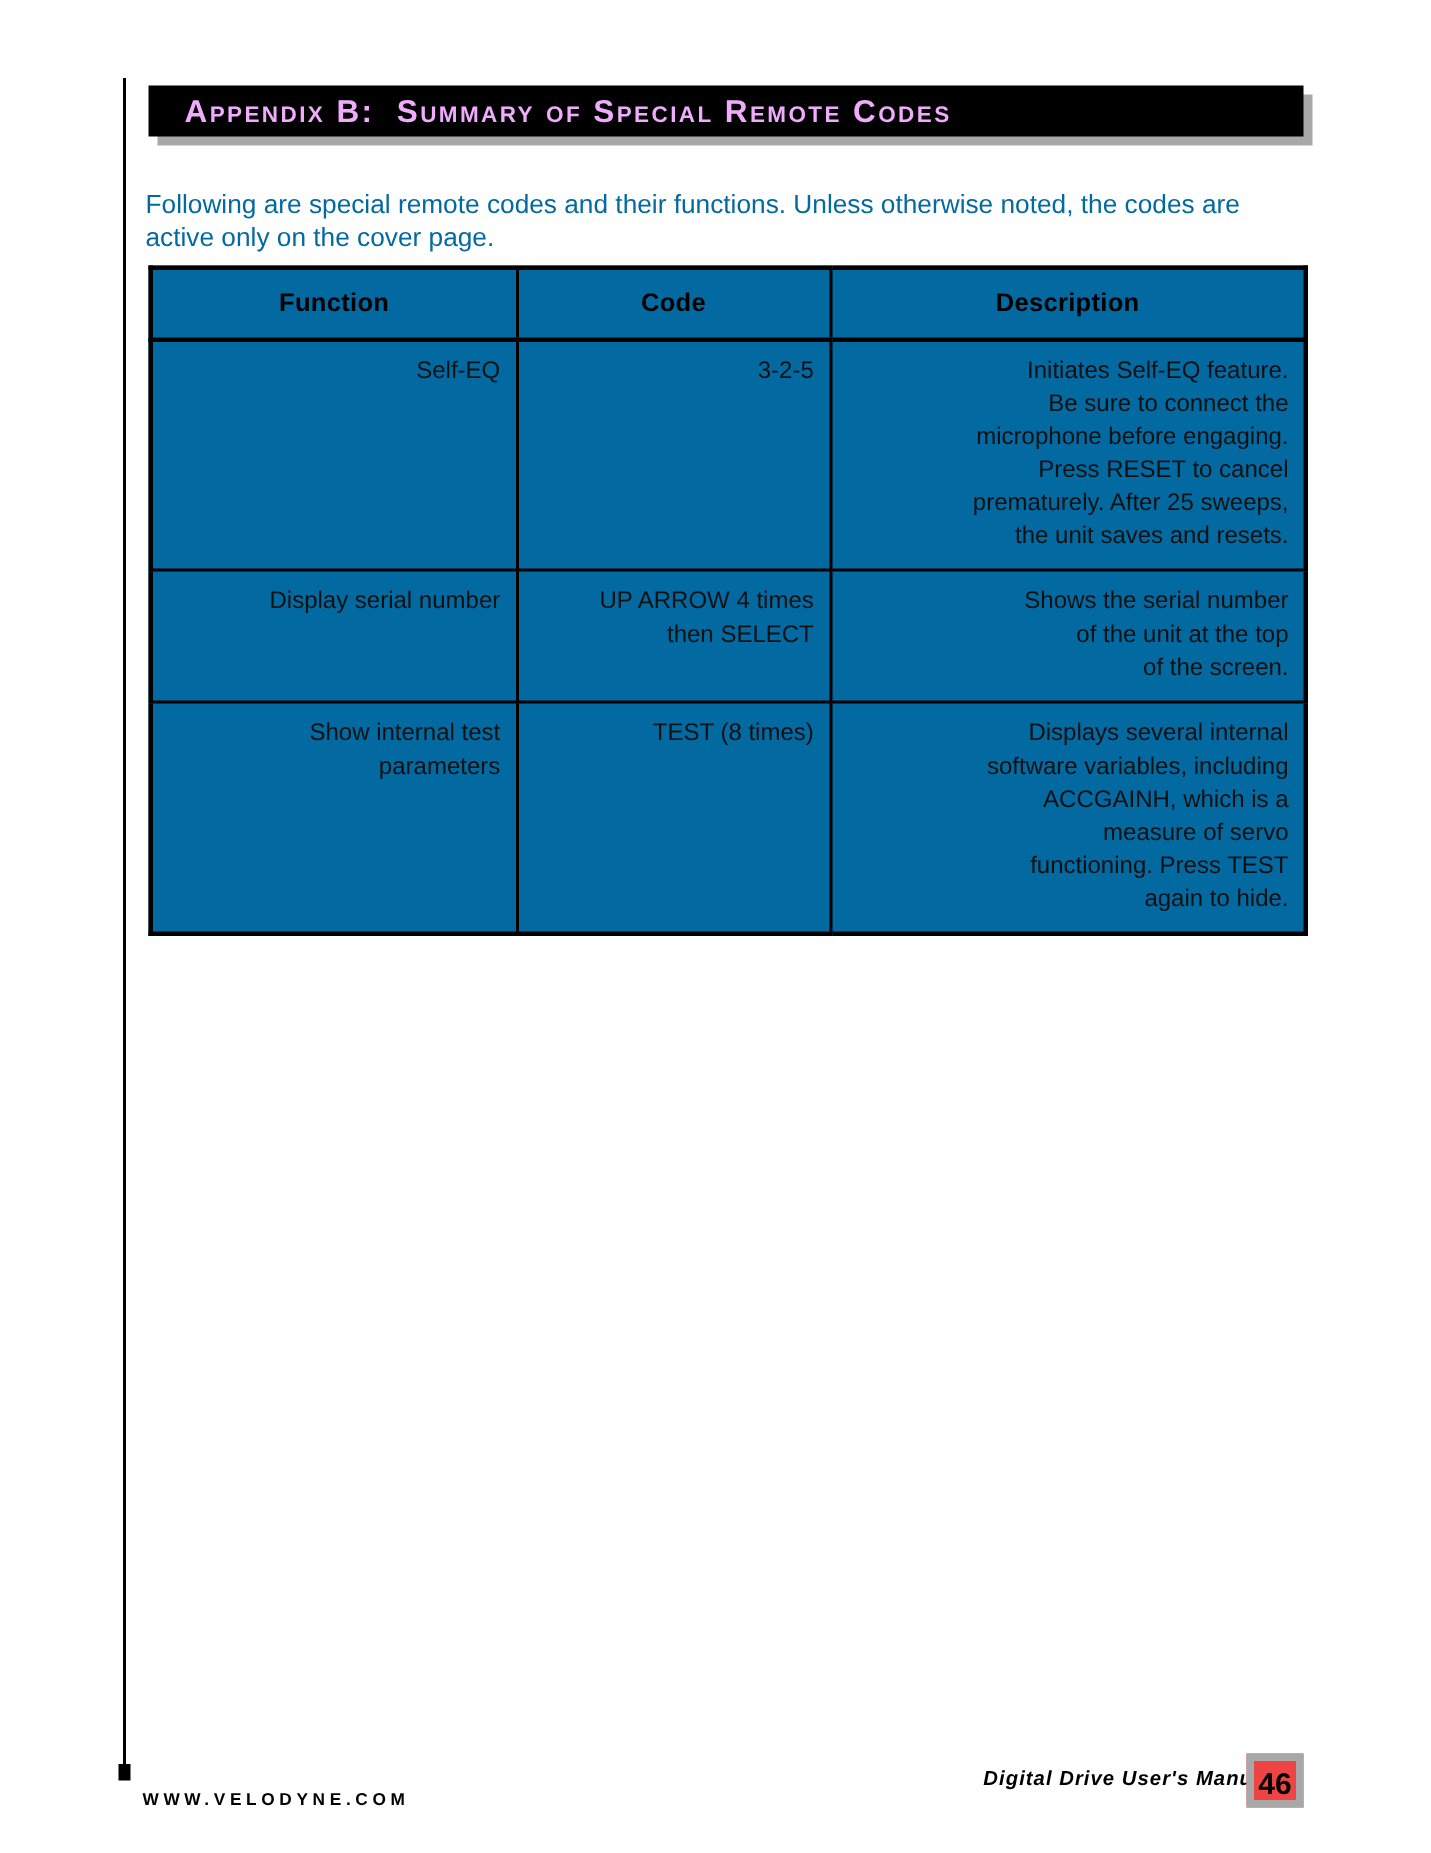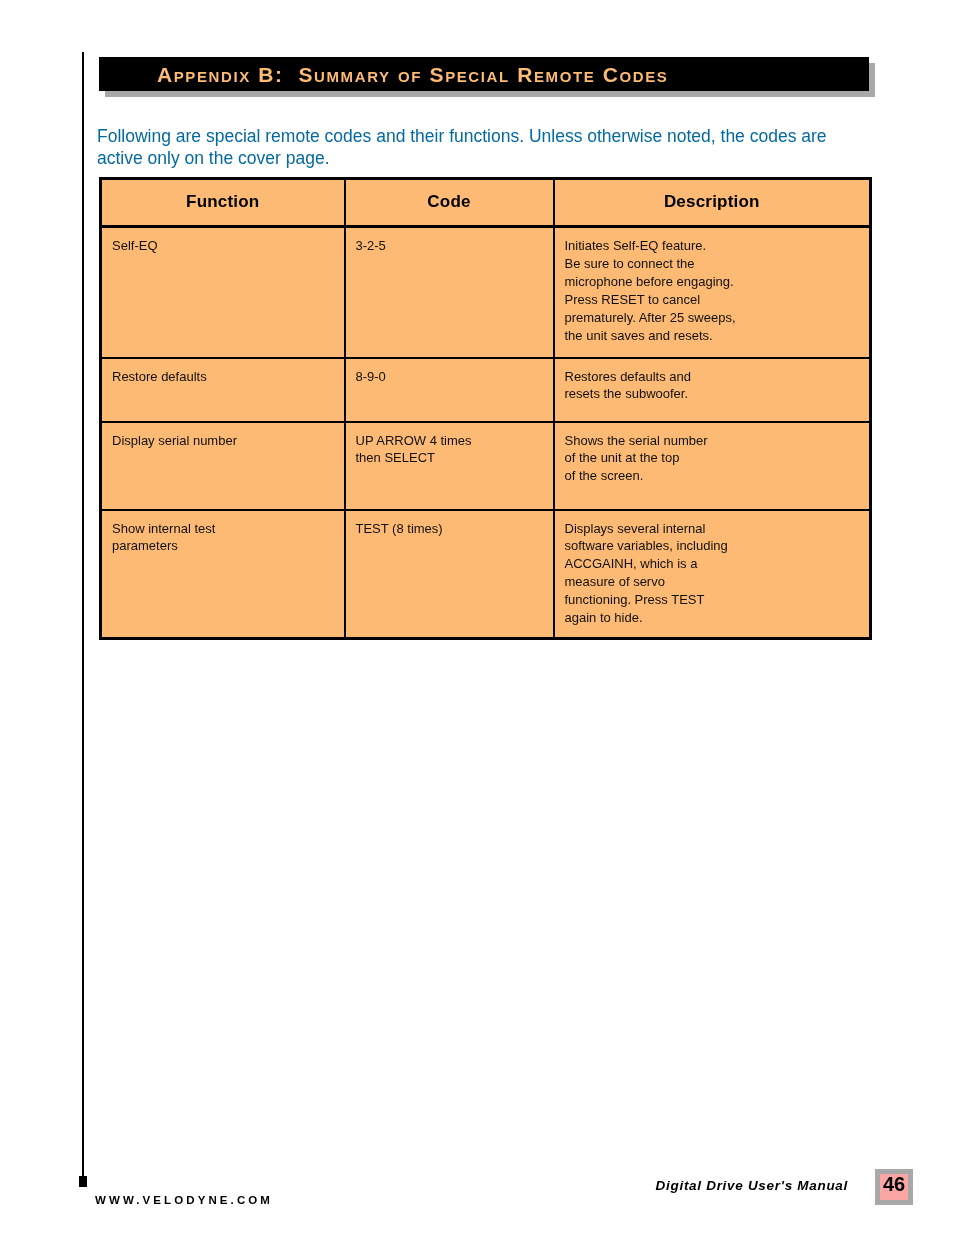"Appendix B: Summary of Special" .banner-title { color: #fdba74 -> #f0abfc; margin-left: 34px -> none }
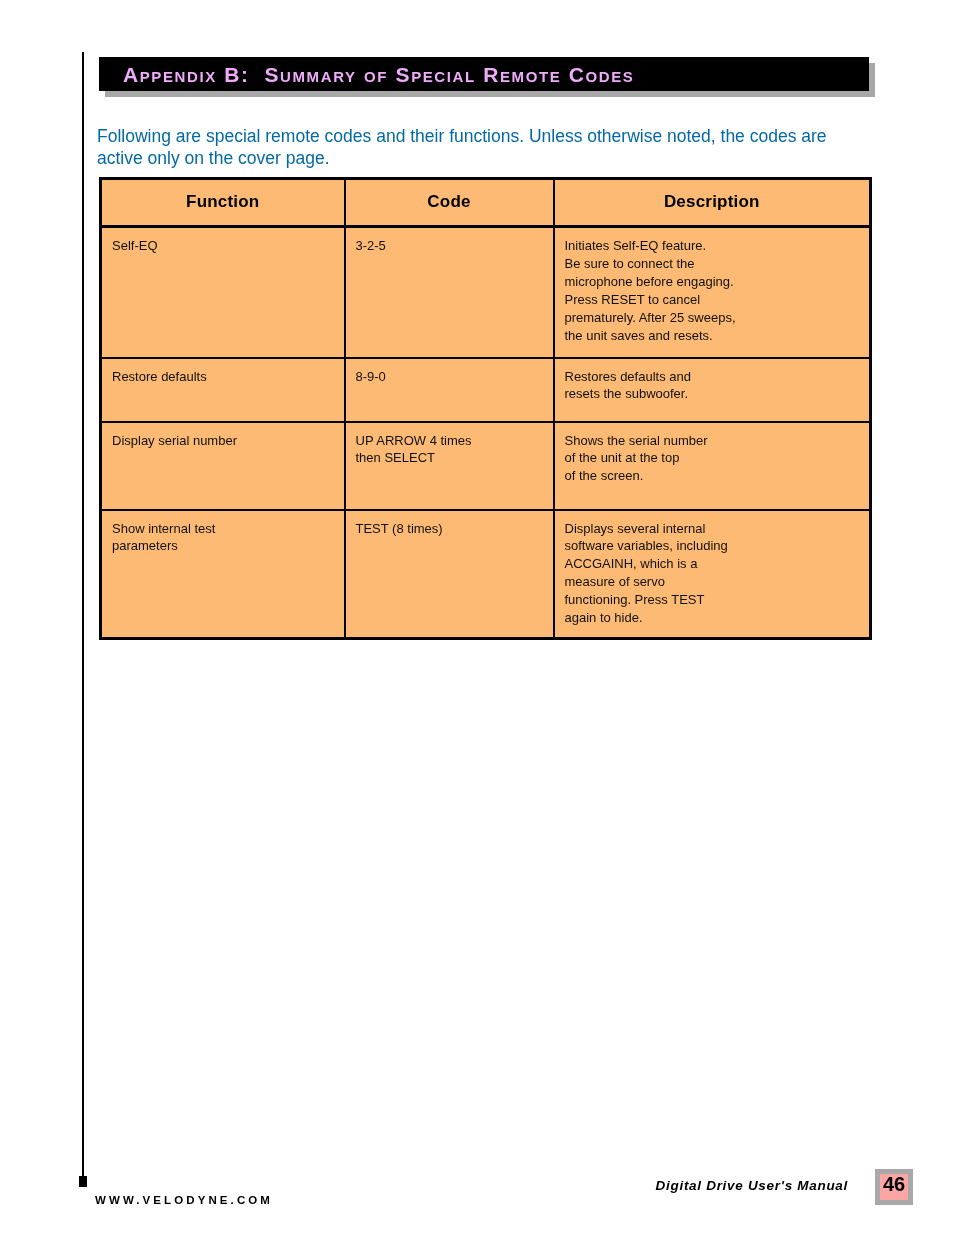"Function" .codes-table { background: #fdba74 -> #0369a1 }
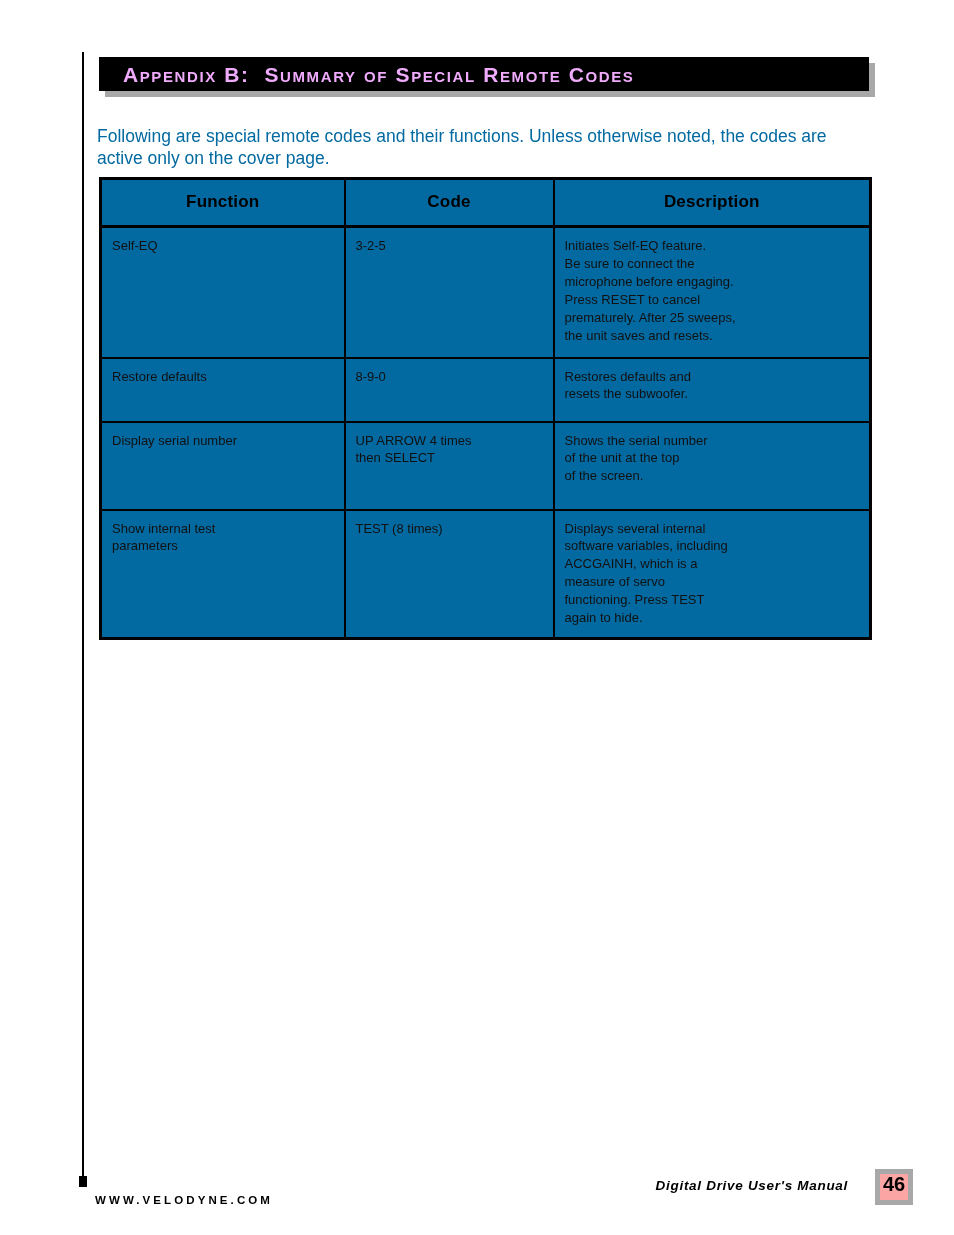"Self-EQ" .codes-table .cell { font-size: 13px -> 16px; text-align: left -> right }
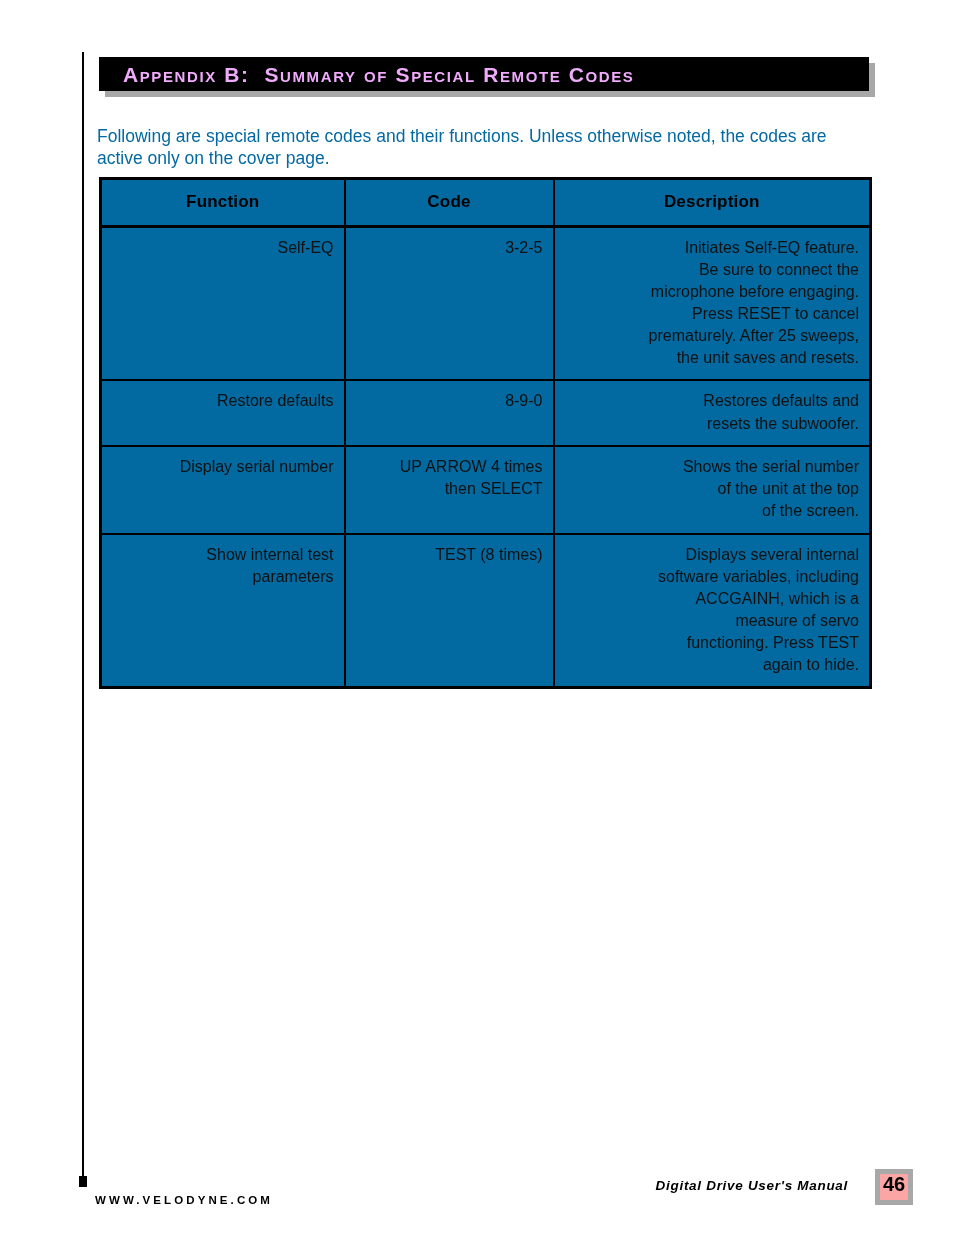"Restore defaults" tr.r-short { html: <tr> <td> <div>Restore defaults</div> </td> <td> <div>8-9-0</div> </td> <td> <div>Restores defaults and resets the subwoofer.</div> </td> </tr> -> none }
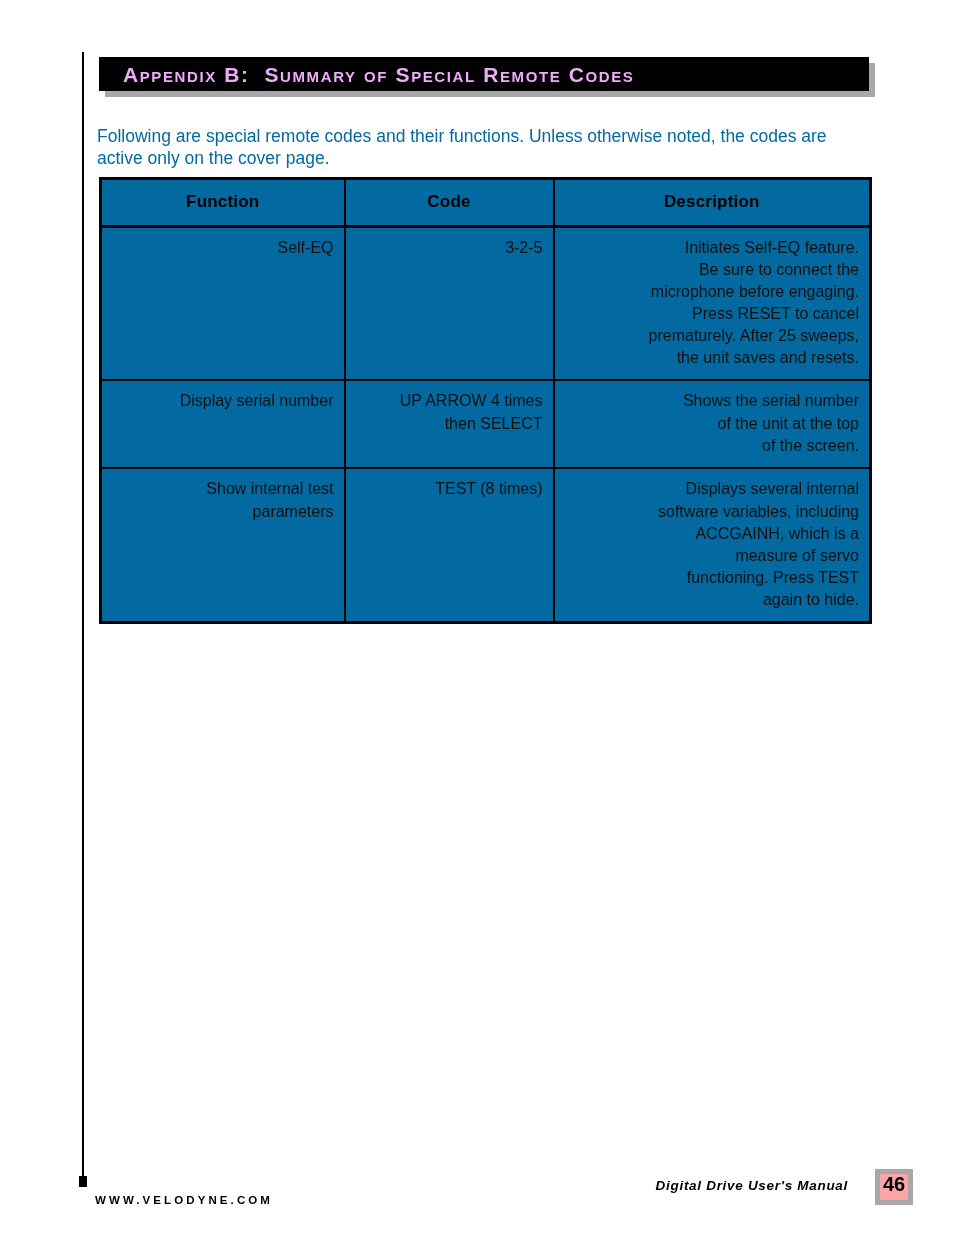"46" .page-box { align-items: flex-start -> flex-end; background: #fca5a5 -> #ef4444; left: 875px -> 831px }
